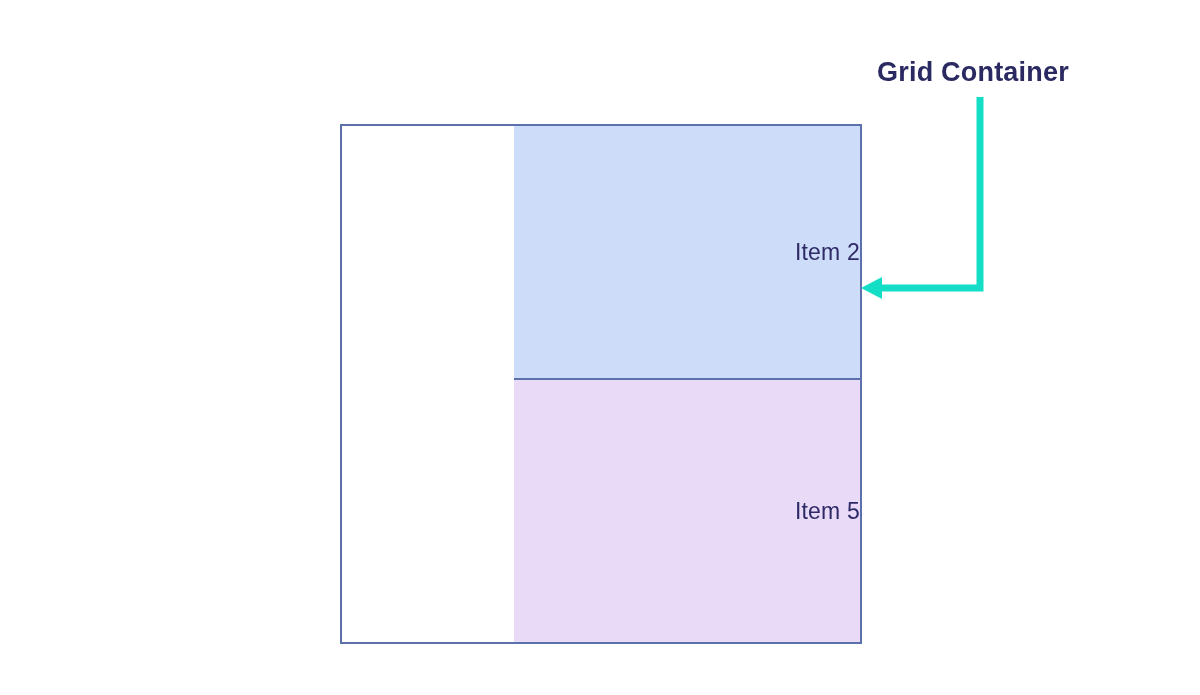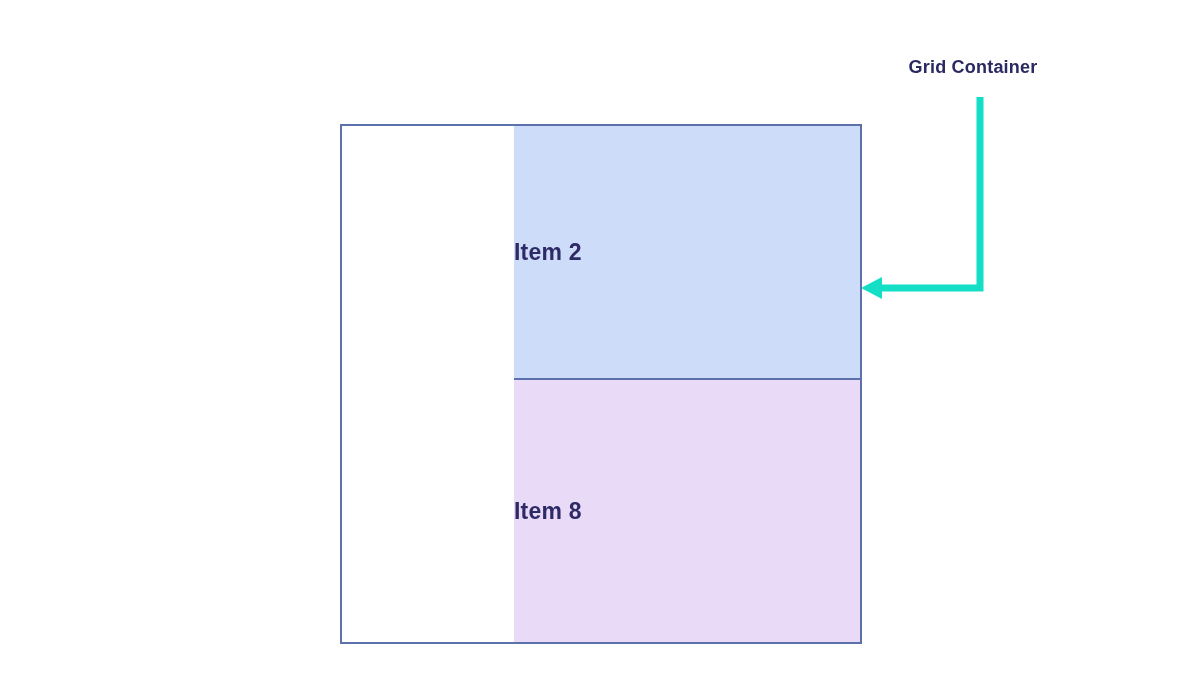"Grid Container" .annotation-label { font-size: 18px -> 27px }
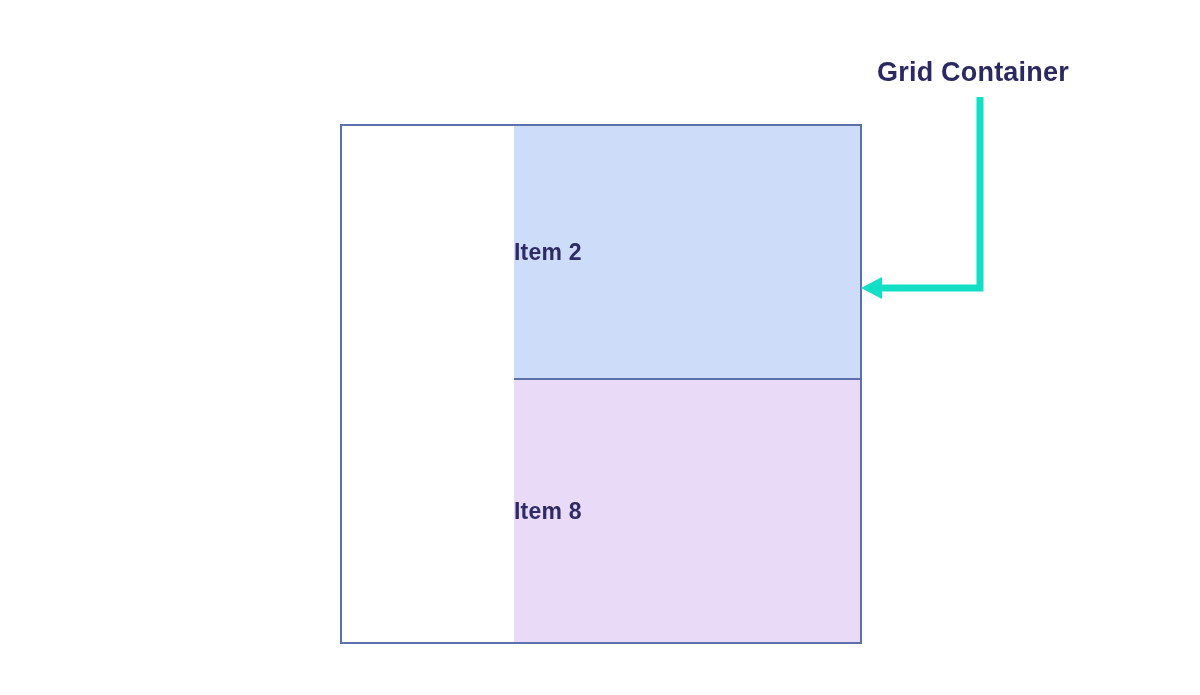"Item 2" .grid-item { font-weight: bold -> normal; justify-content: flex-start -> flex-end }
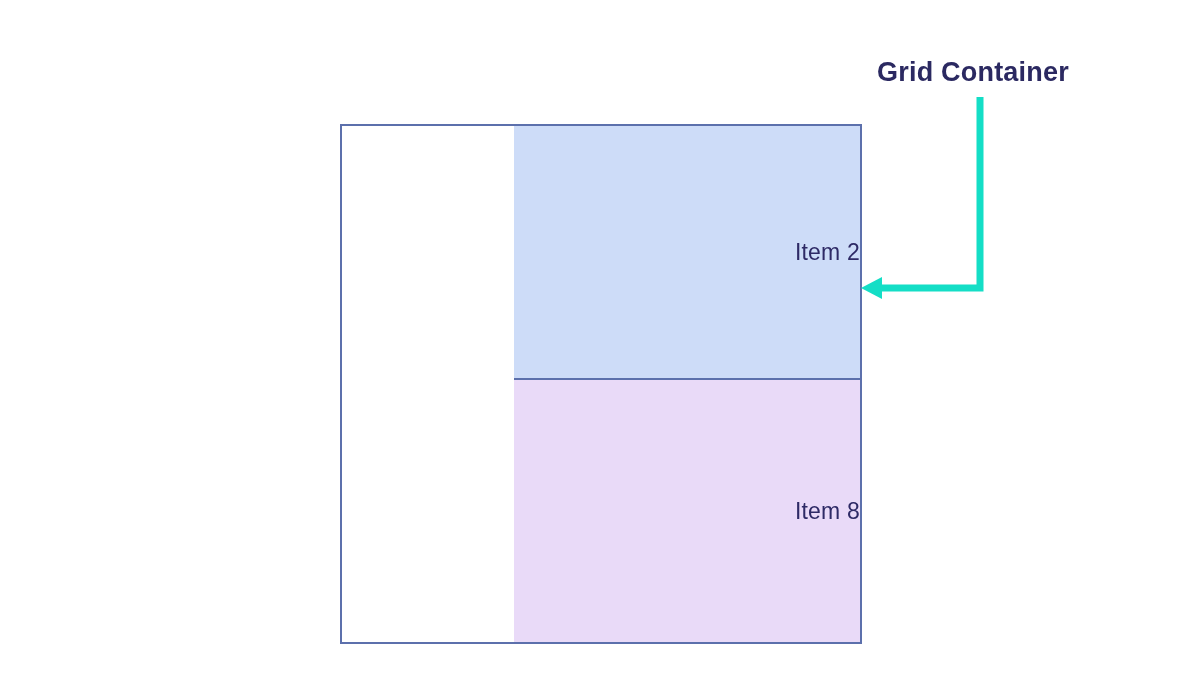"Item 8" span { text: 8 -> 5 }
